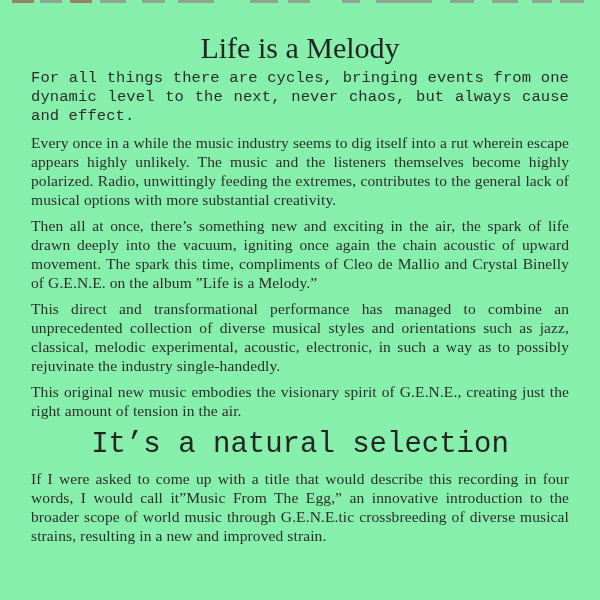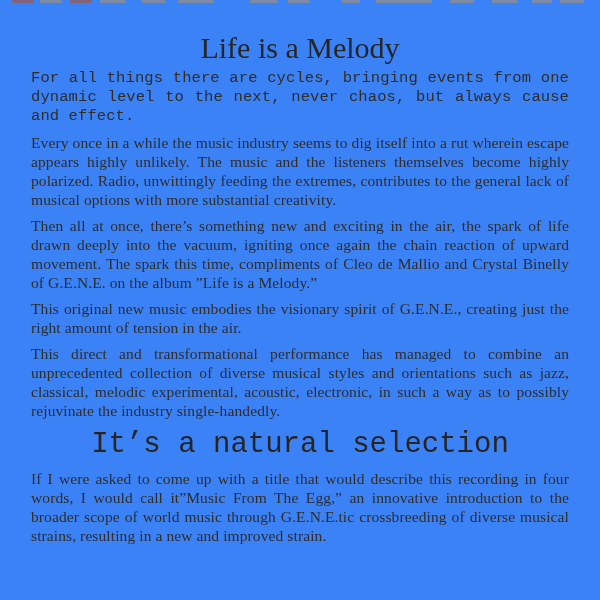"Life is a Melody" .page { background: #3b82f6 -> #86efac }
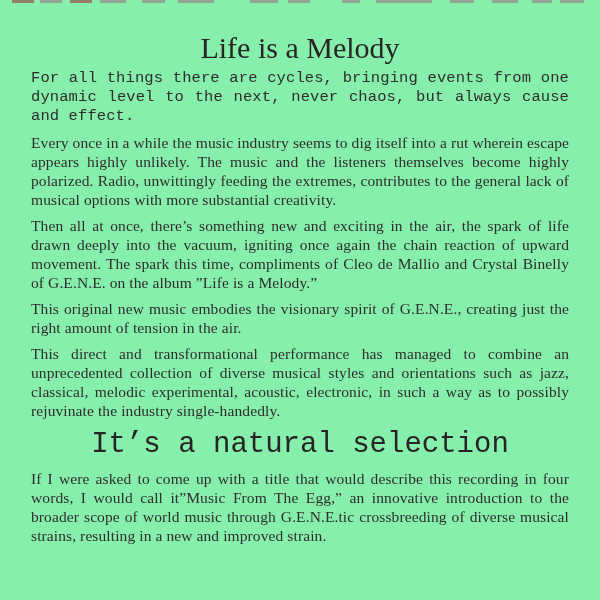"Then all at once, there’s" p.para { text: reaction -> acoustic }
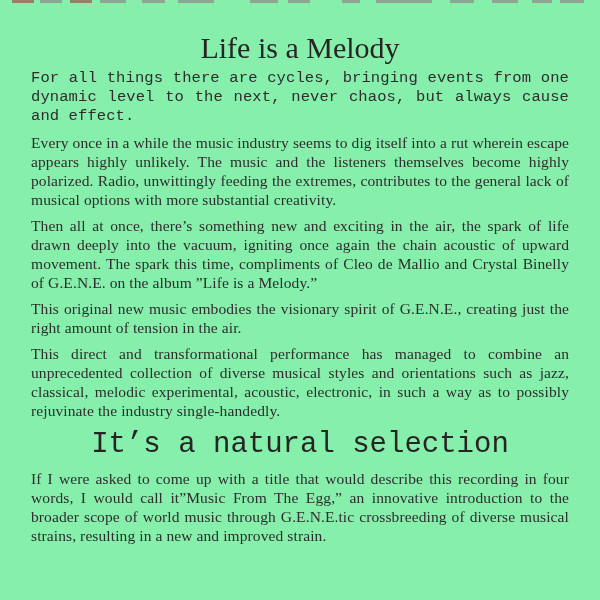"This original new music embodies" p.para { order: before "This direct and transformational" -> after "This direct and transformational" }
